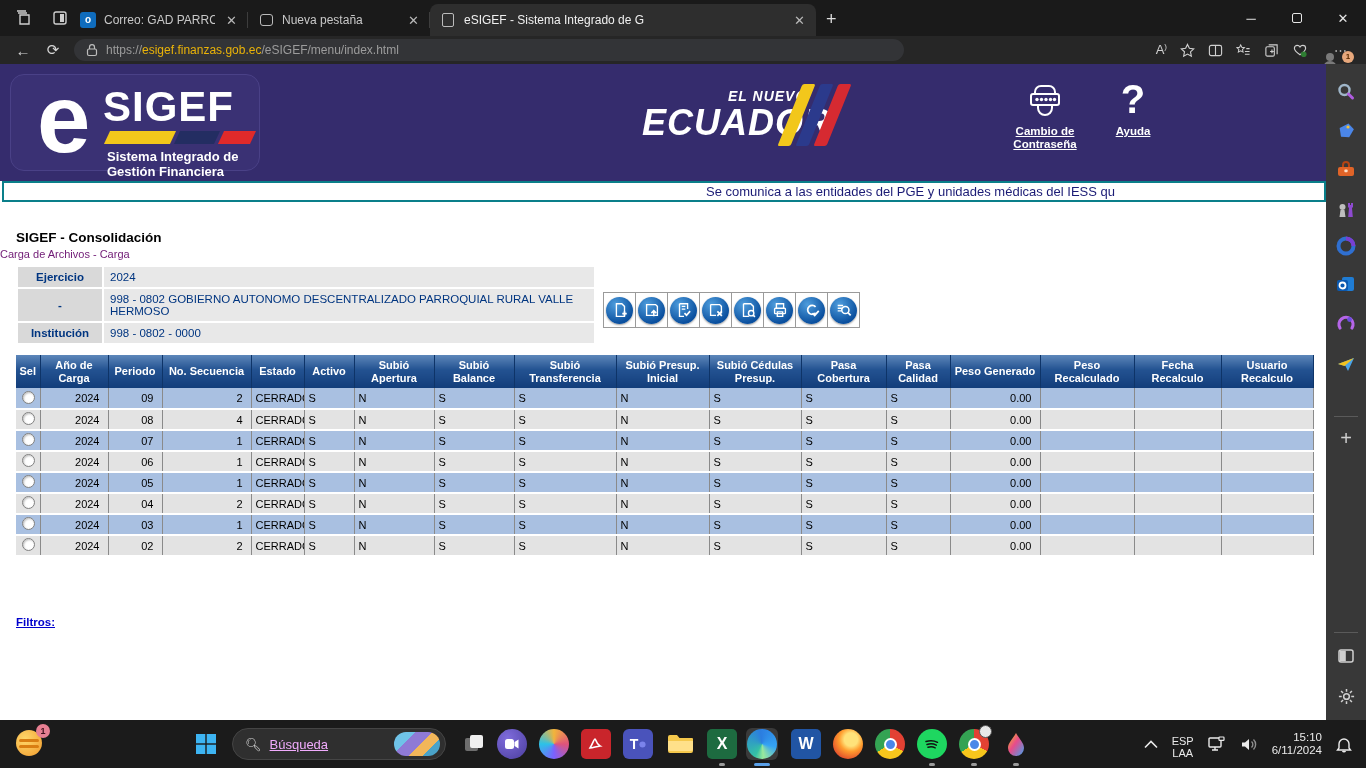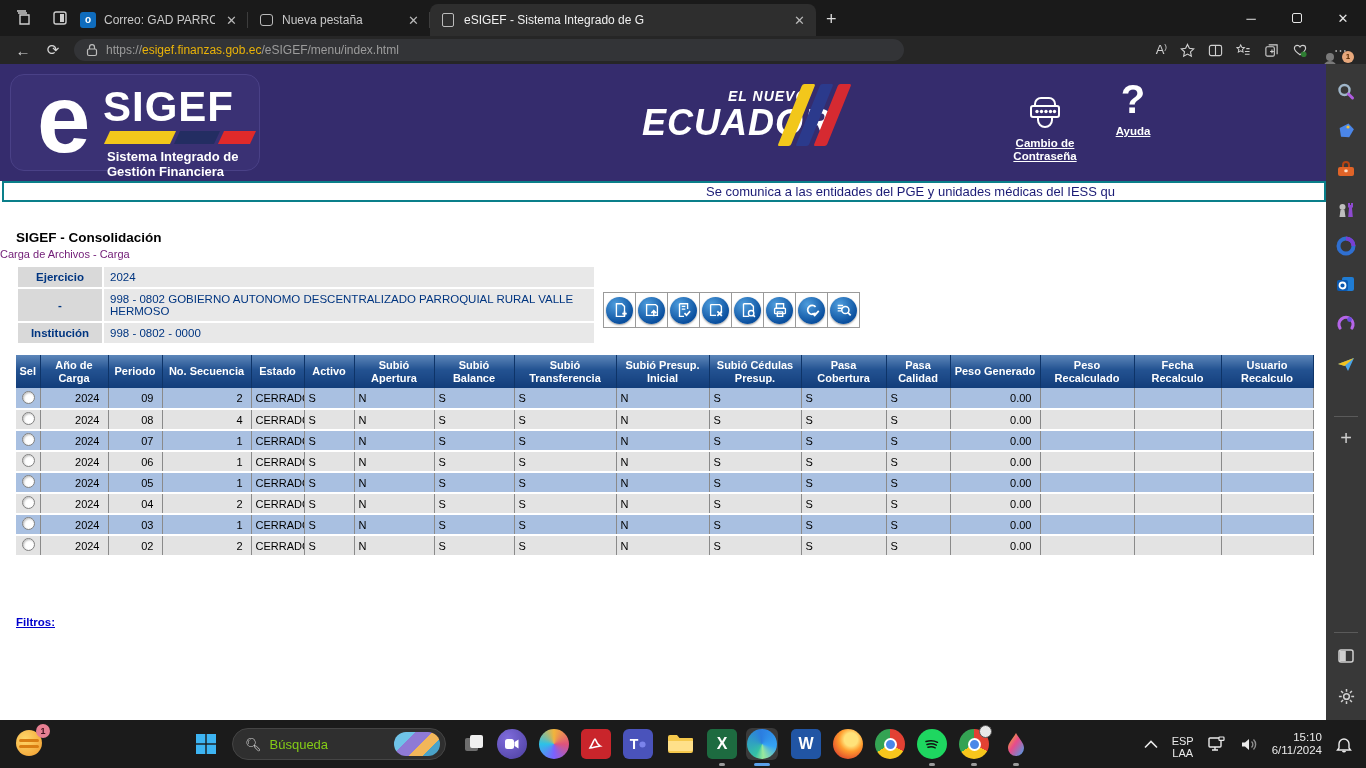"Cambio de" div.hdr-act { top: 12px -> 0 }
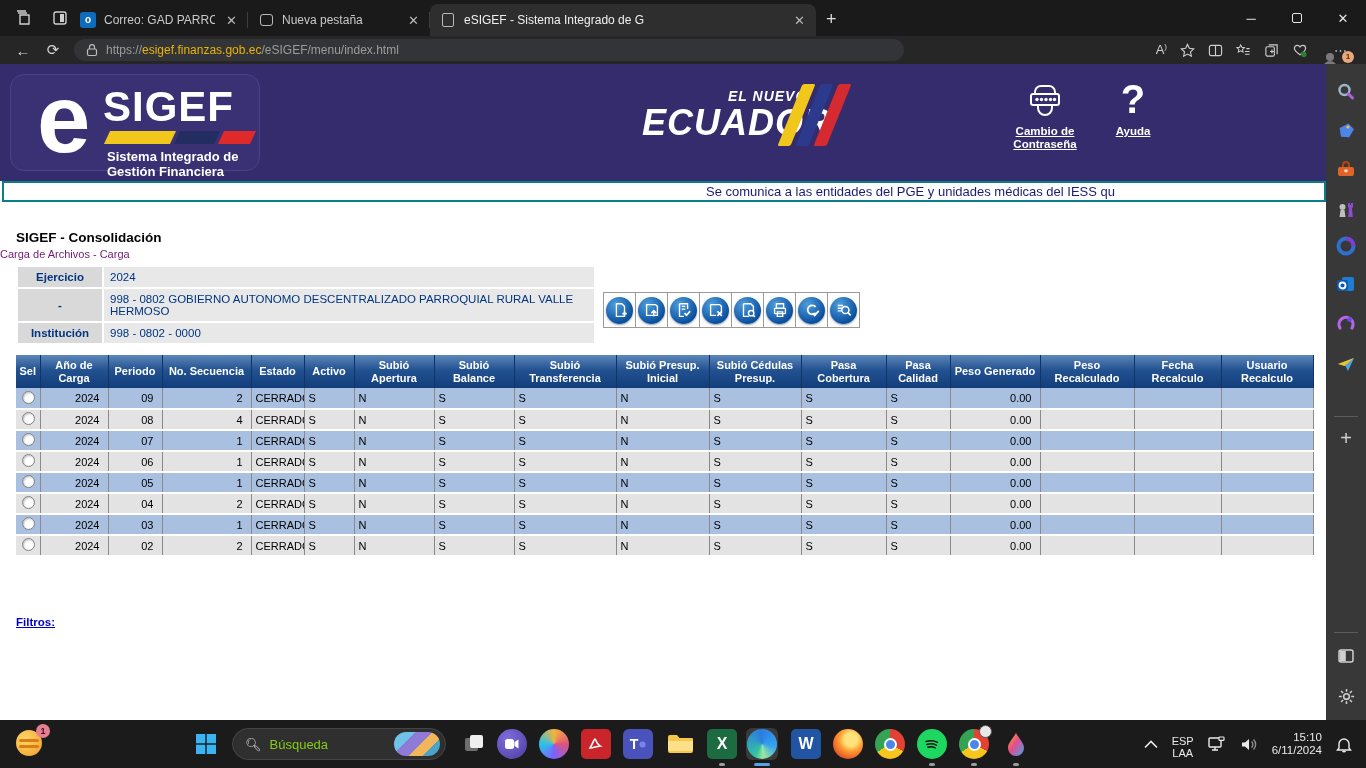"Búsqueda" .searchpill .ph { color: #84cc16 -> #f0abfc; text-decoration: none -> underline }
